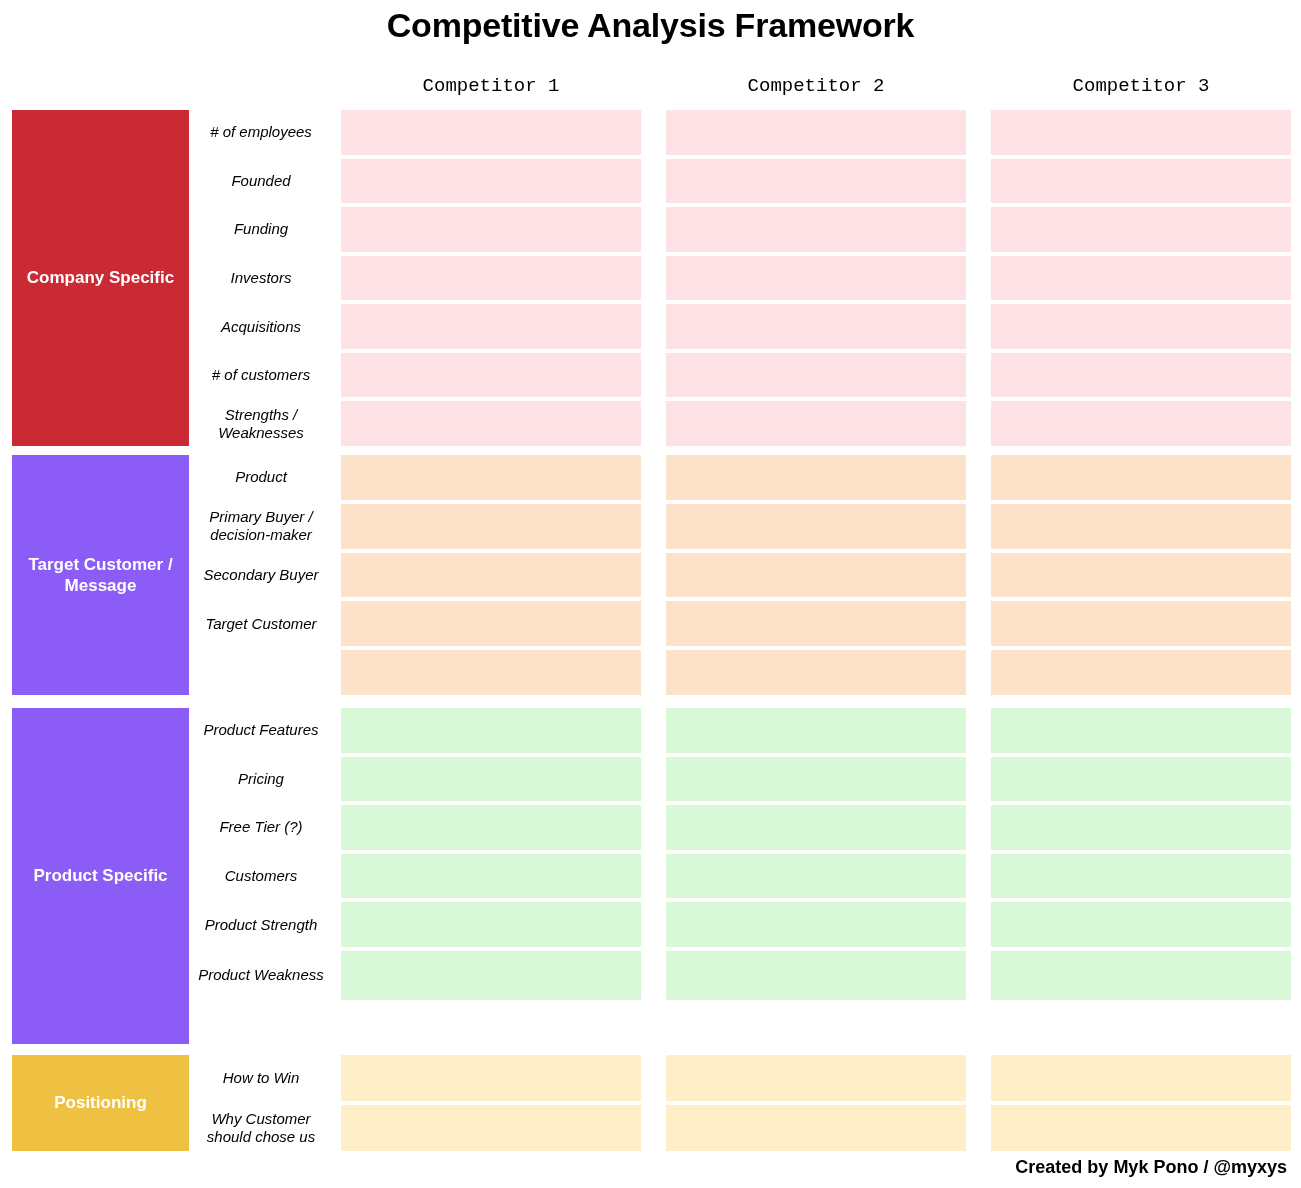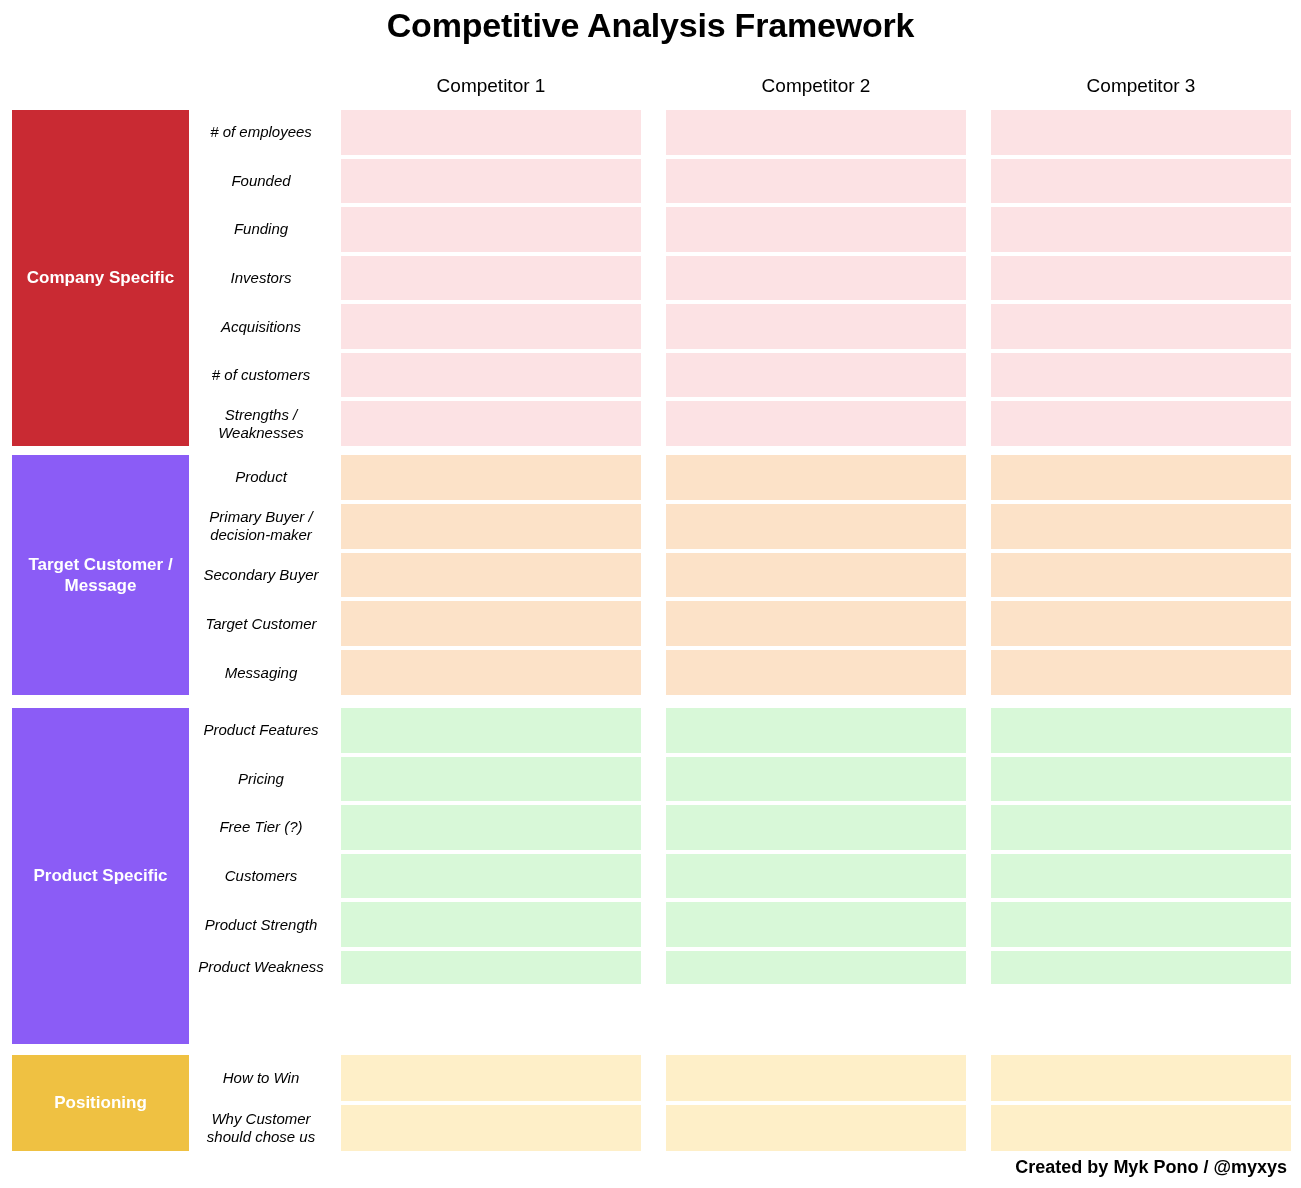"Competitor 1" .col-header { font-family: none -> Liberation Mono, monospace }
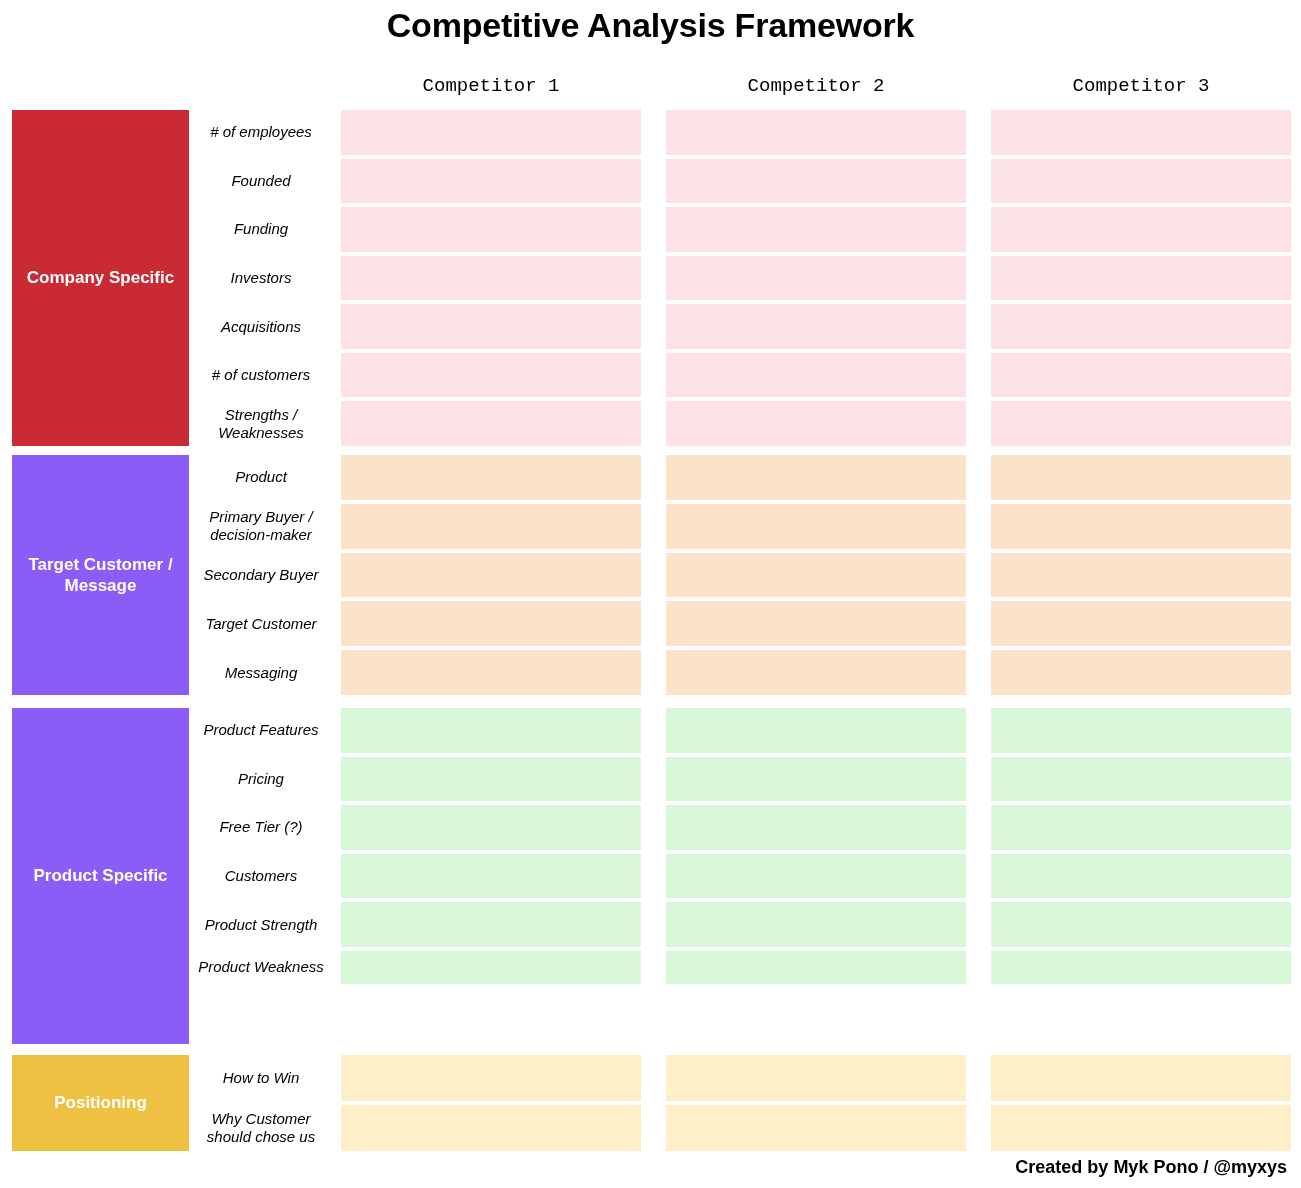"Messaging" div.row-label { html: <div> <span>Messaging</span> </div> -> none }
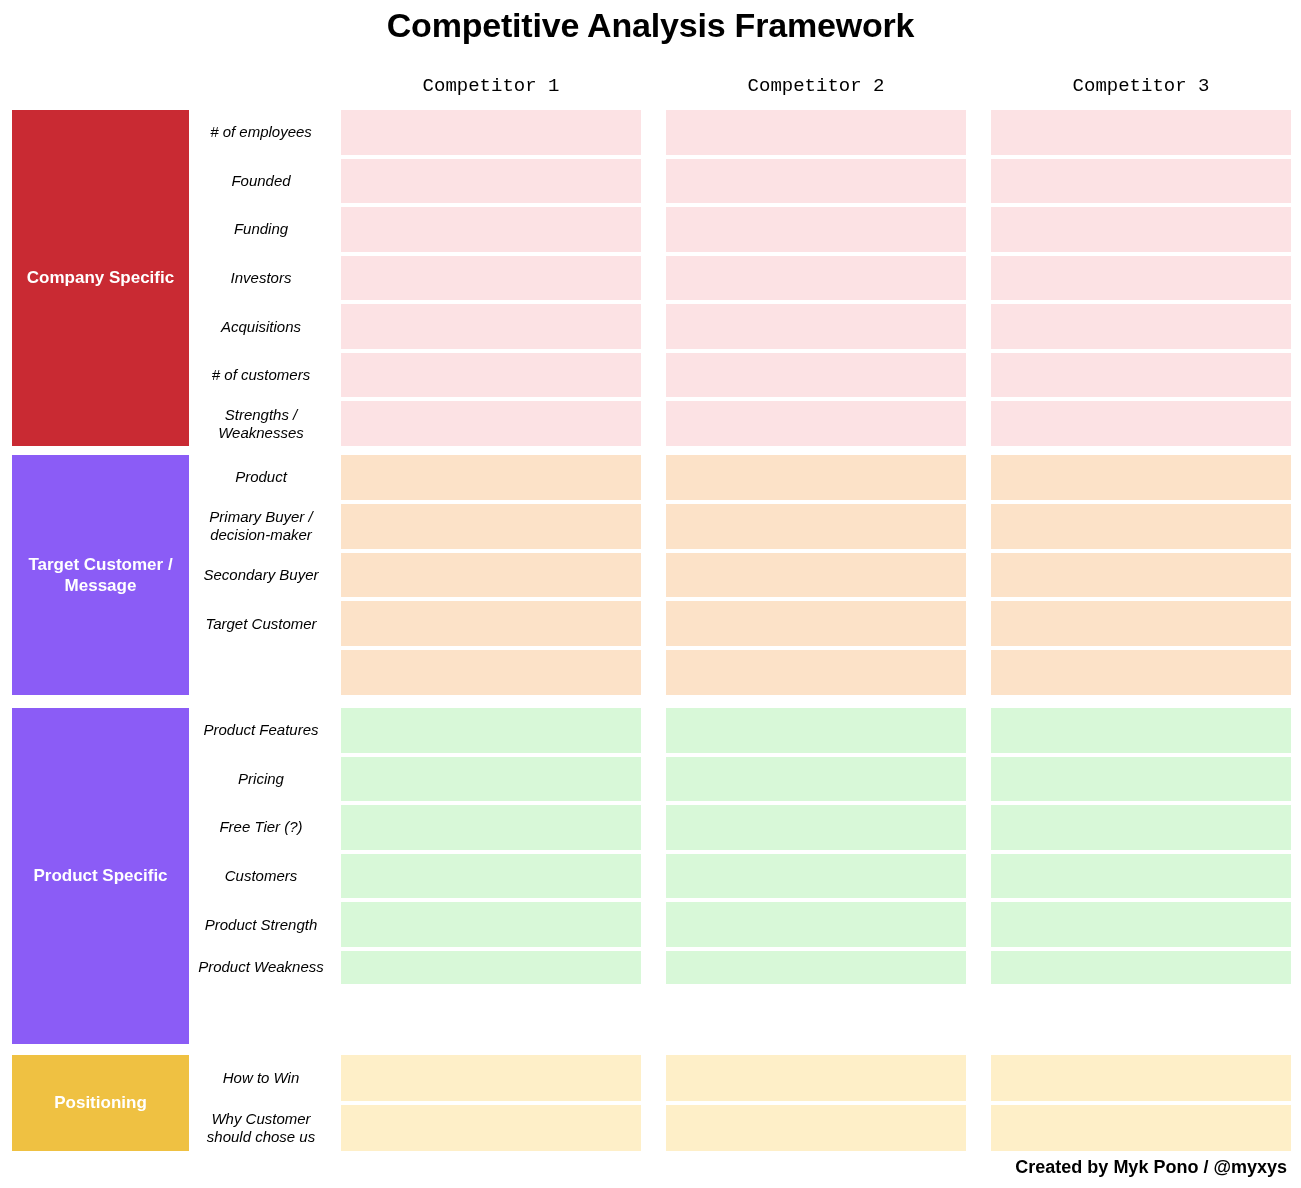"Product Weakness" div.row { height: 33px -> 49px }
